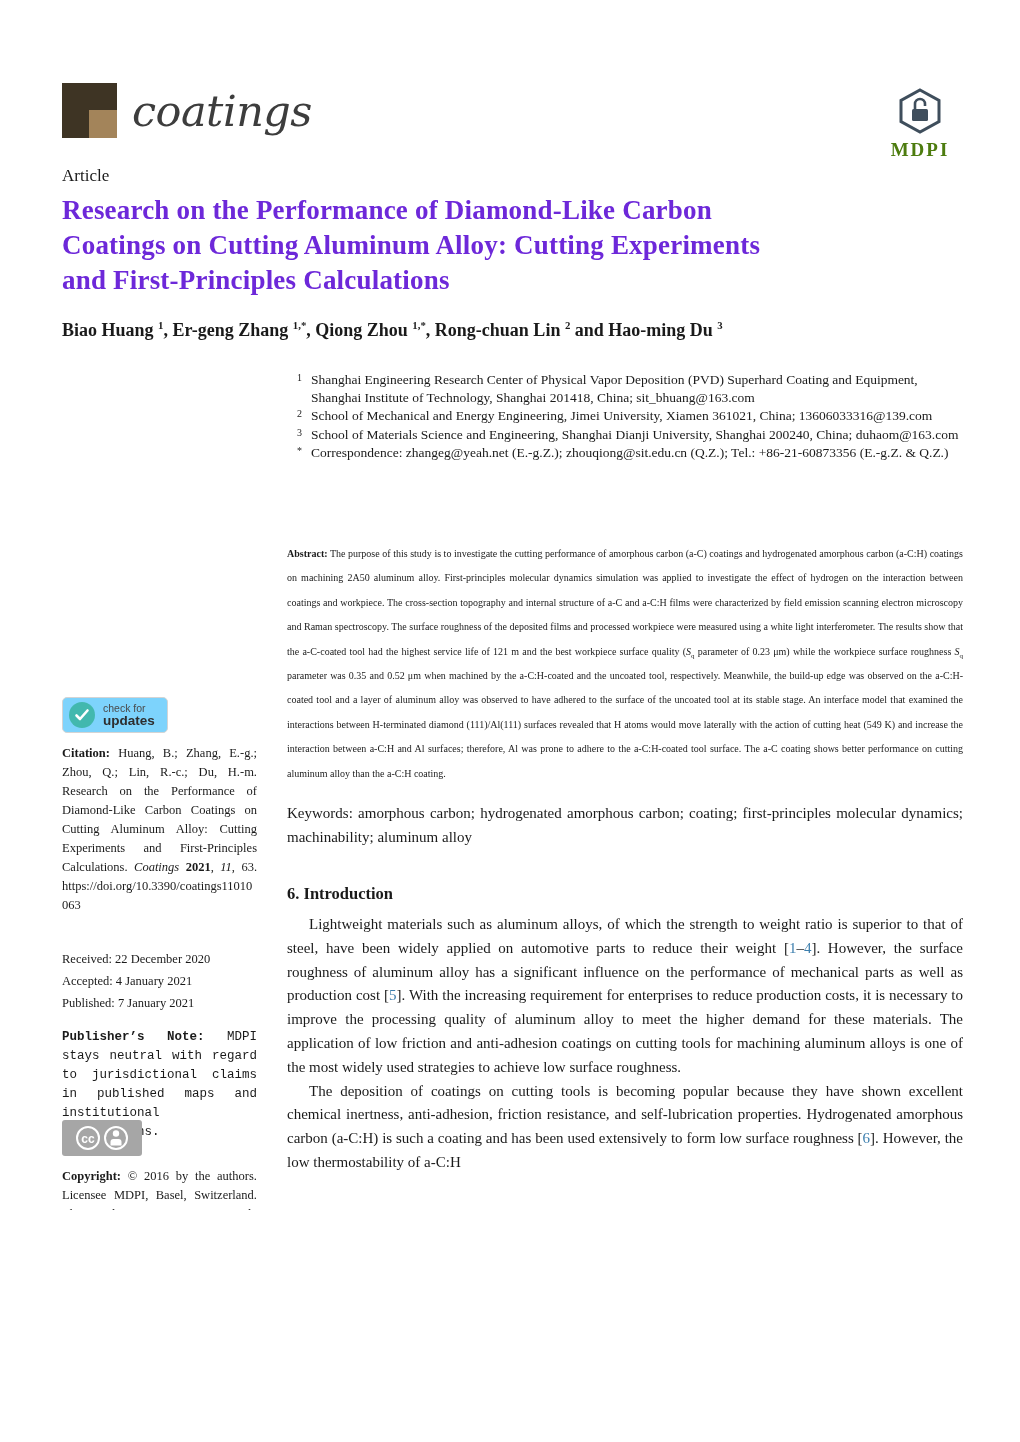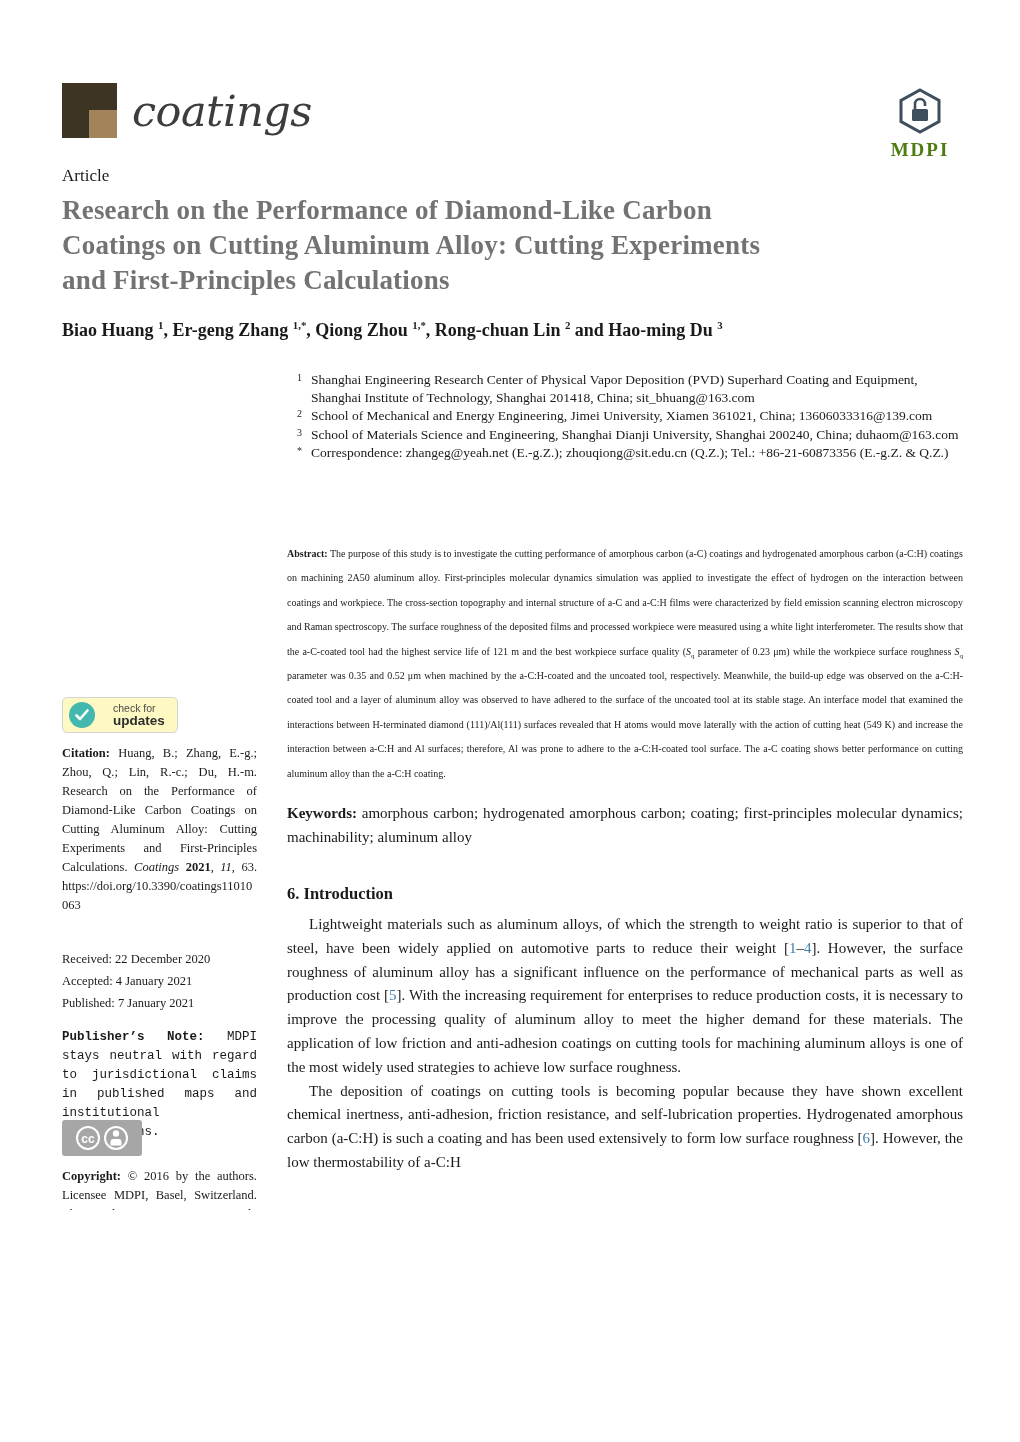"Research on the Performance of" .title { color: #737373 -> #6d28d9 }
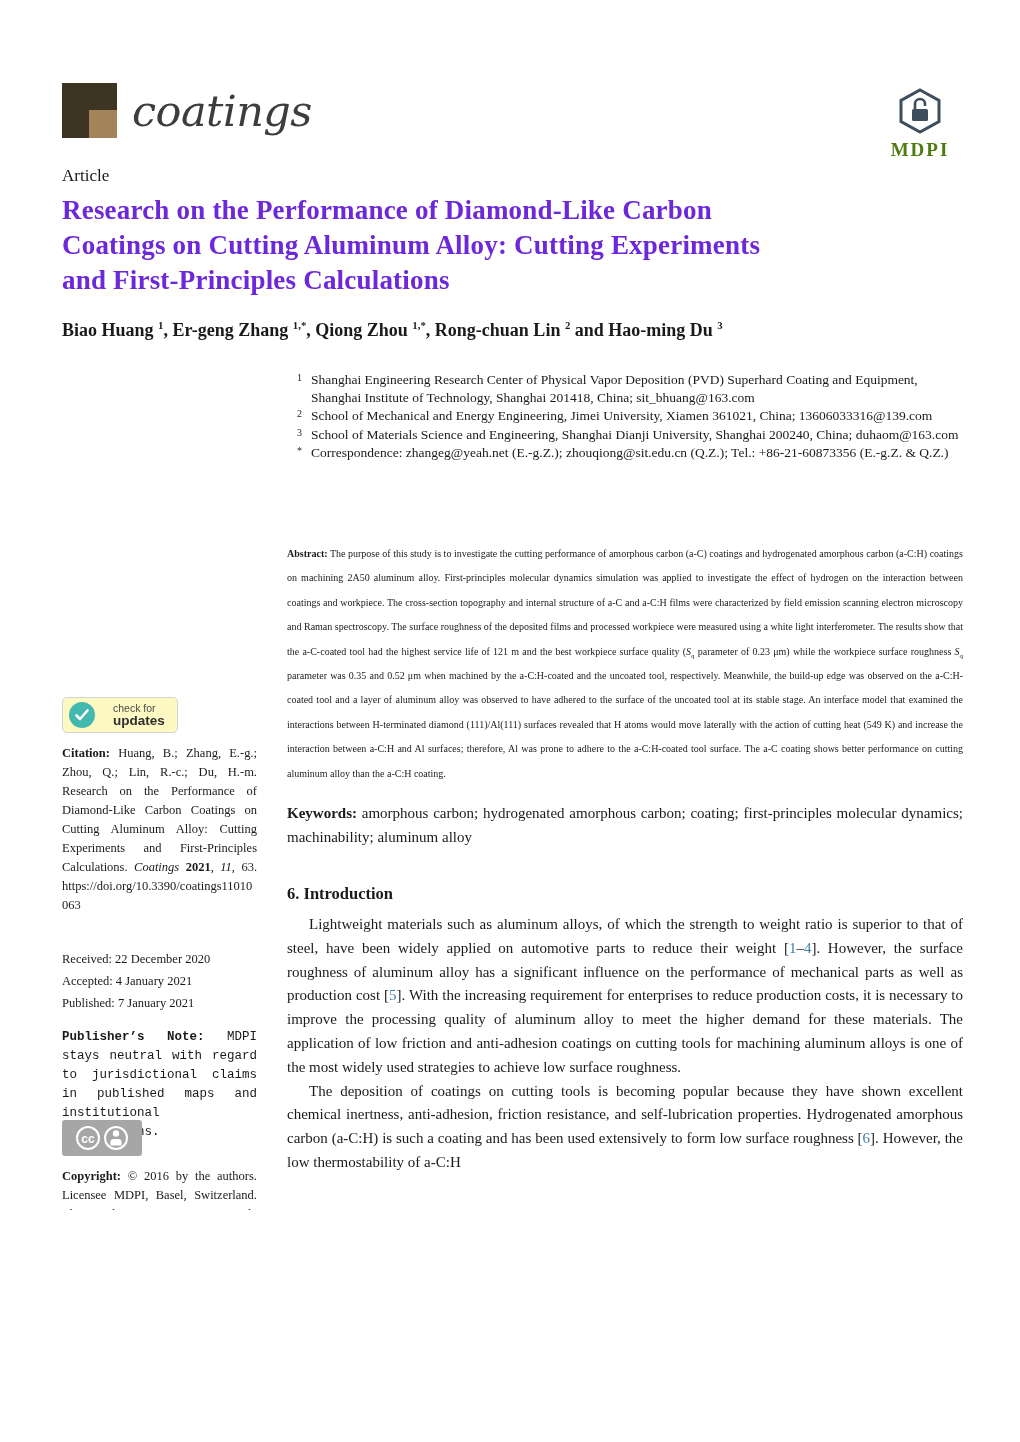"check for" .updates-badge { background: #fef9c3 -> #7dd3fc; gap: 18px -> 8px }
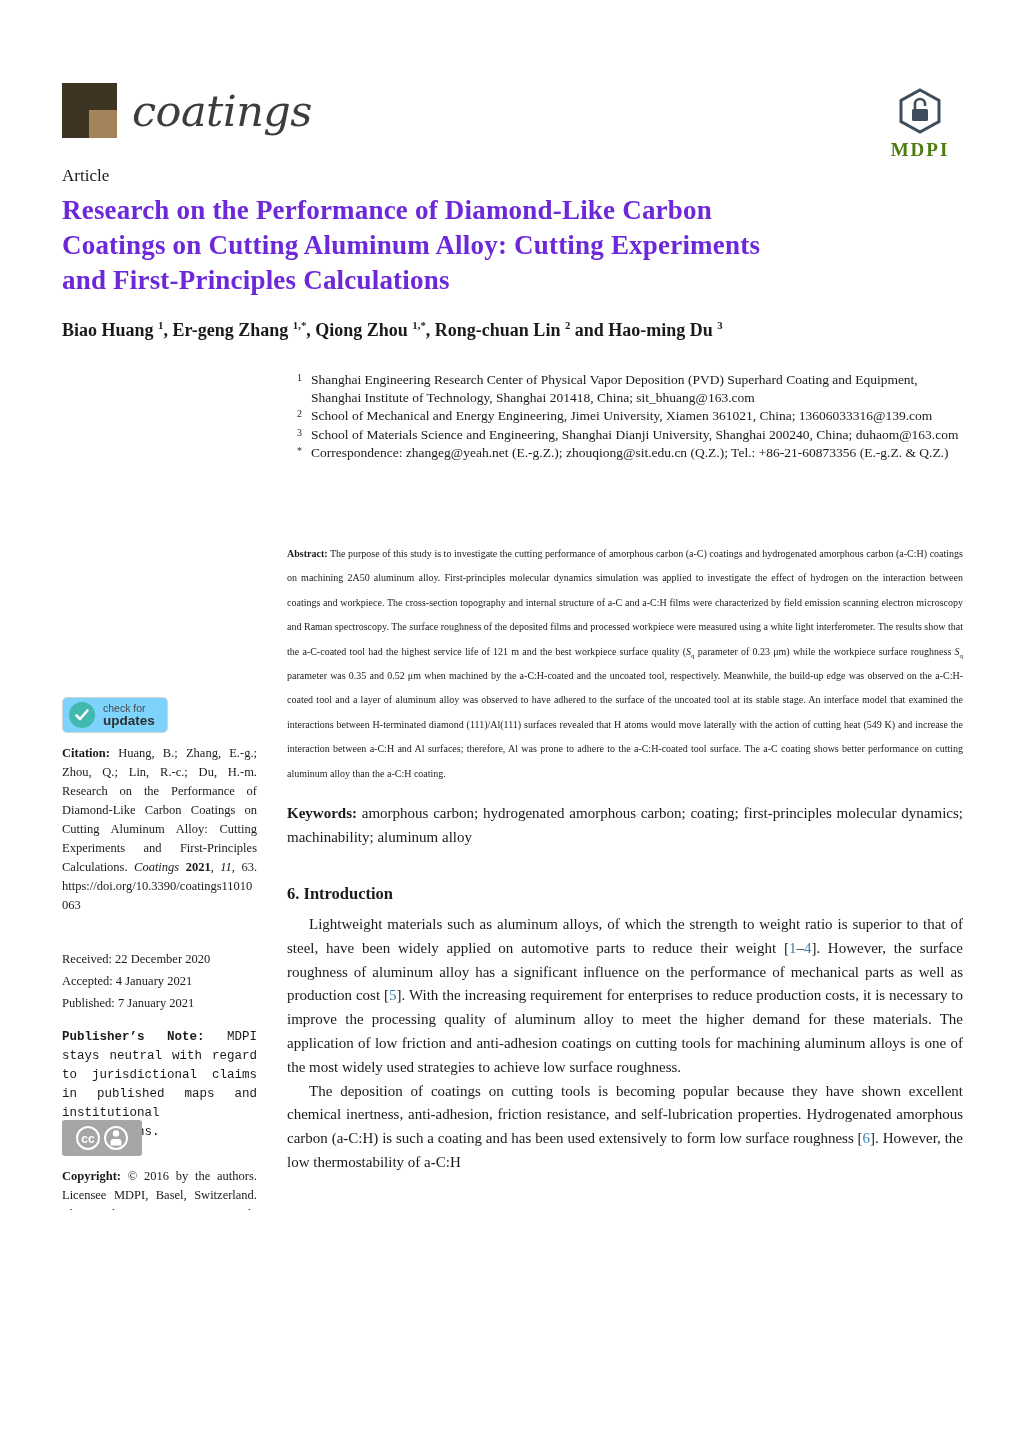"Keywords:" span { font-weight: bold -> normal }
